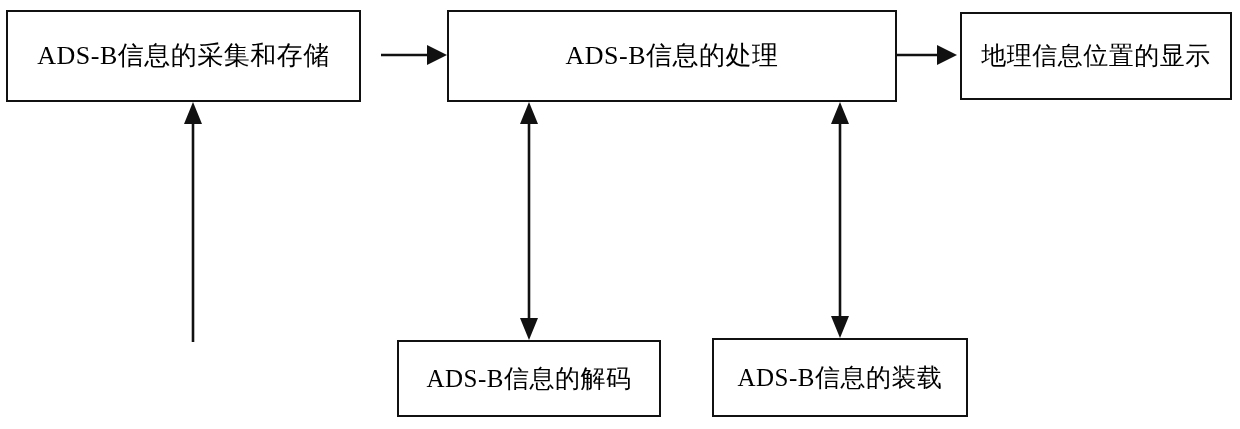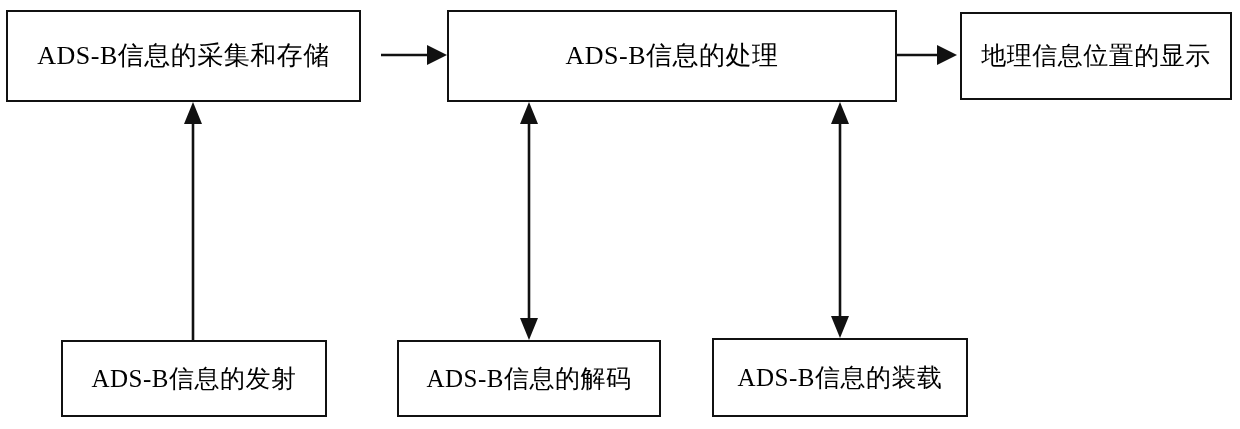"ADS-B信息的发射" div.node { html: <div> <span>ADS-B信息的发射</span> </div> -> none }
